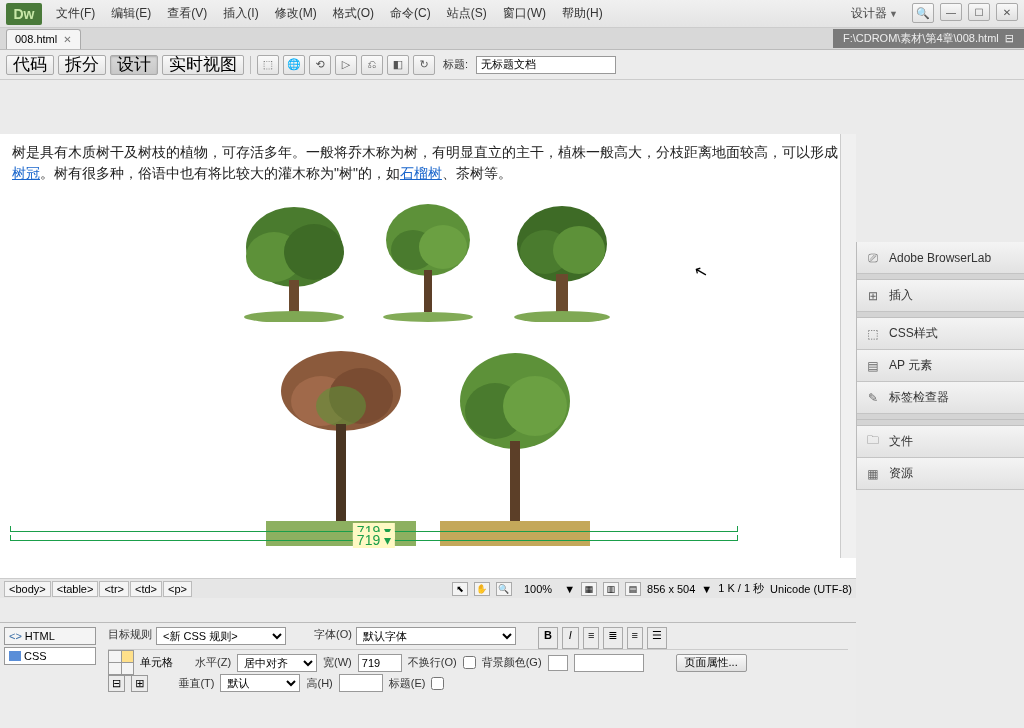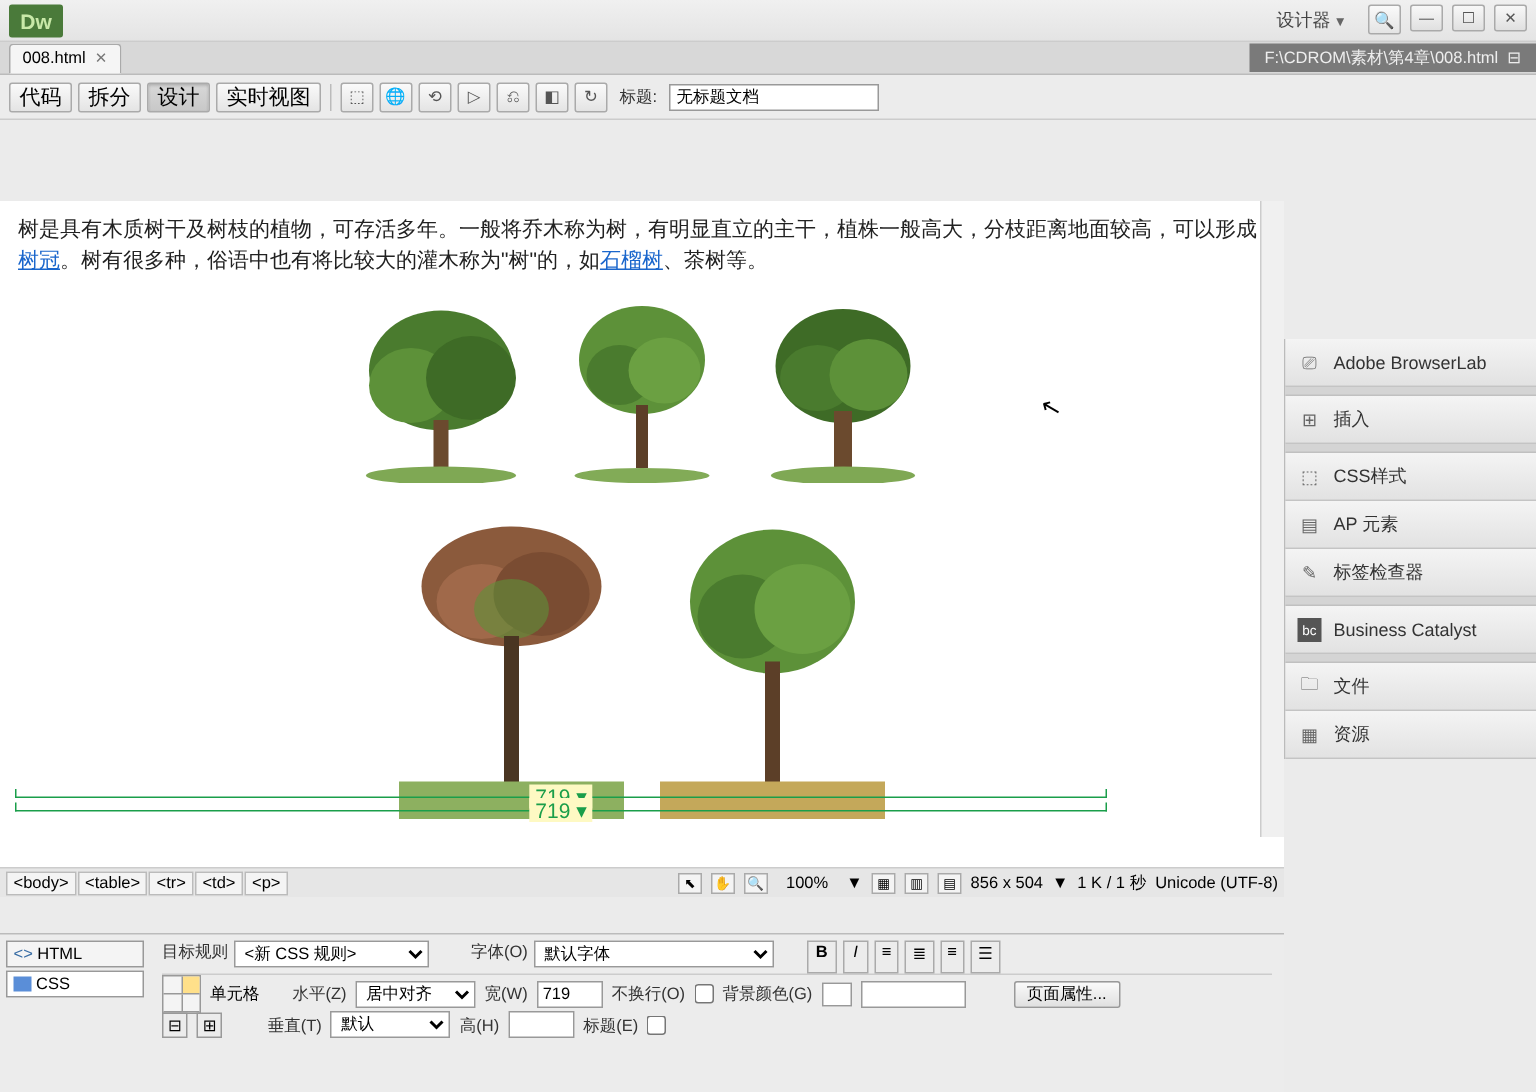"文件(F)" div.menu-items { html: none -> <div> <span>文件(F)</span> <span>编辑(E)</span> <span>查看(V)</span> <span>插入(I)</span> <span>修改(M)</span> <span>格式(O)</span> <span>命令(C)</span> <span>站点(S)</span> <span>窗口(W)</span> <span>帮助(H)</span> </div> }
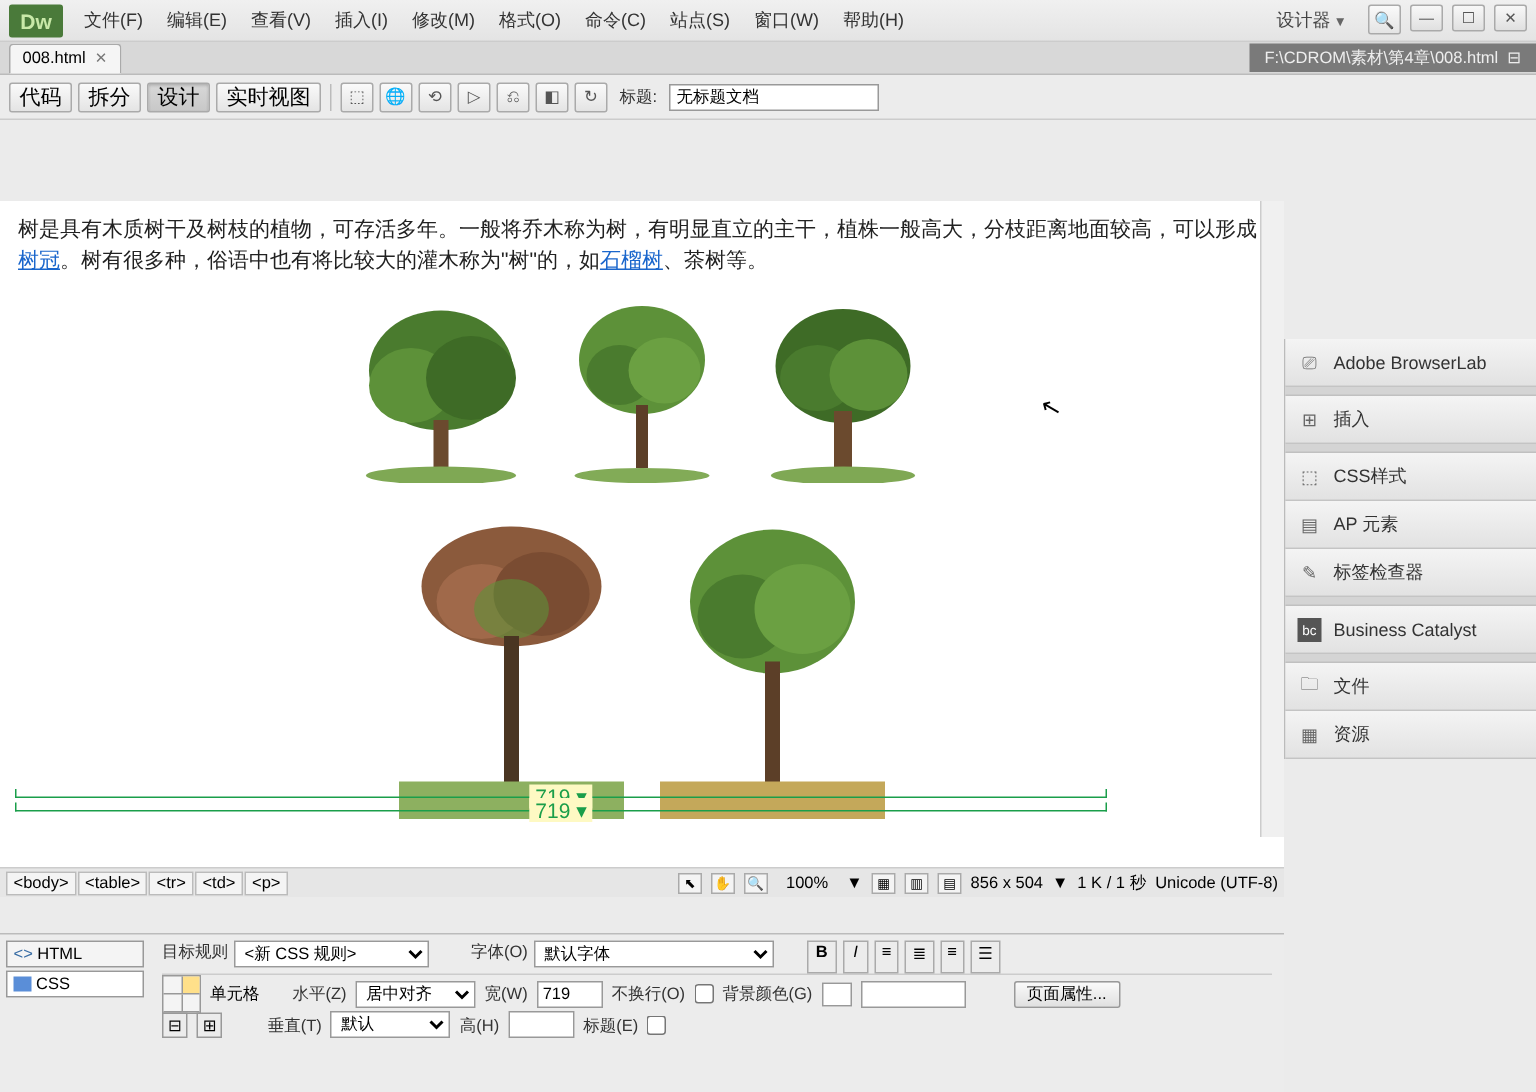"代码" .tool-btn { font-size: 14px -> 17px }
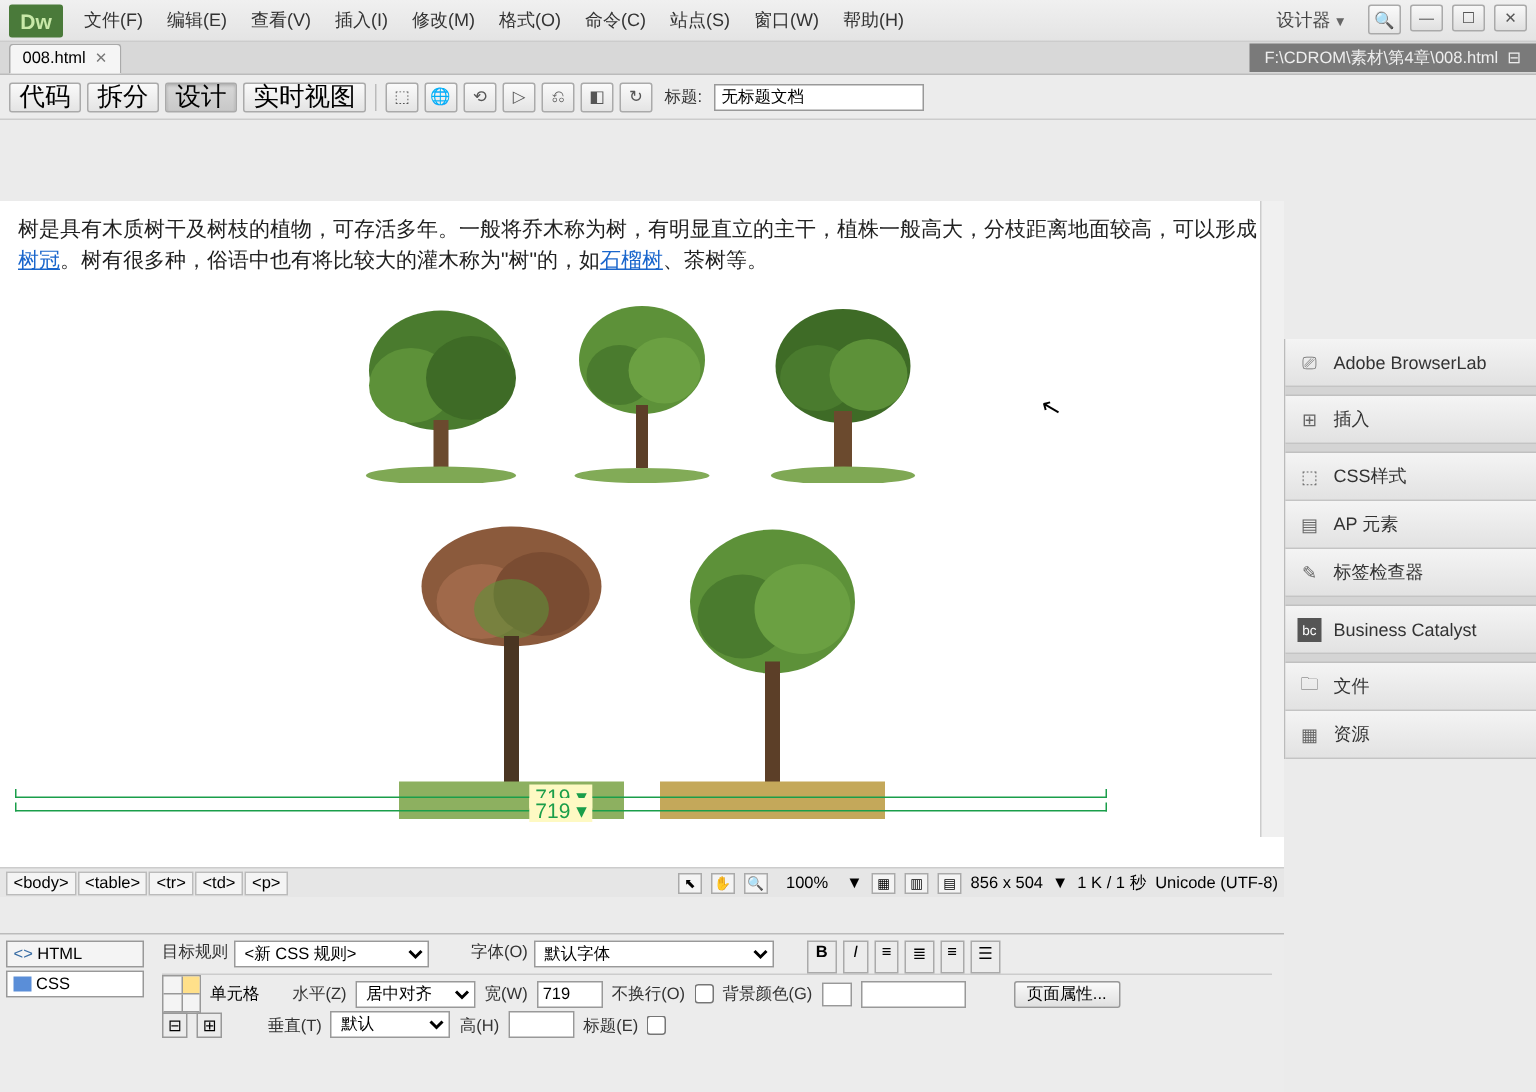"bc" div.panel-collapsed { html: <div> <span>bc</span> <span>Business Catalyst</span> </div> -> none }
